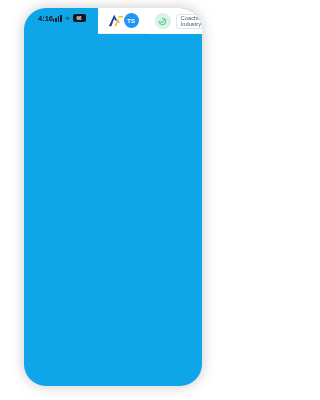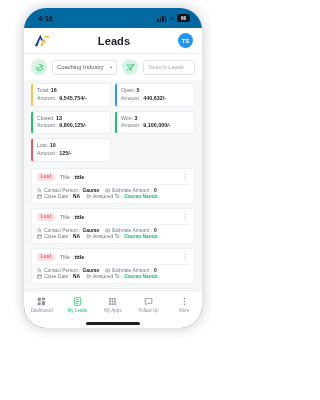"4:16" #phone { background: #0369a1 -> #0ea5e9; flex-direction: column -> row; height: 320px -> 378px }
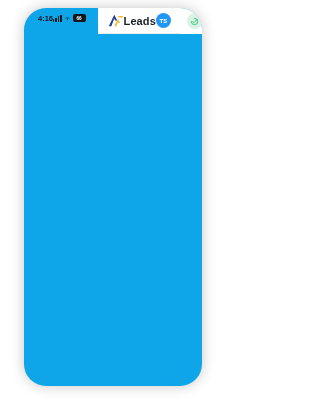"Leads" span.page-title { html: <span>Leads</span> -> none }
